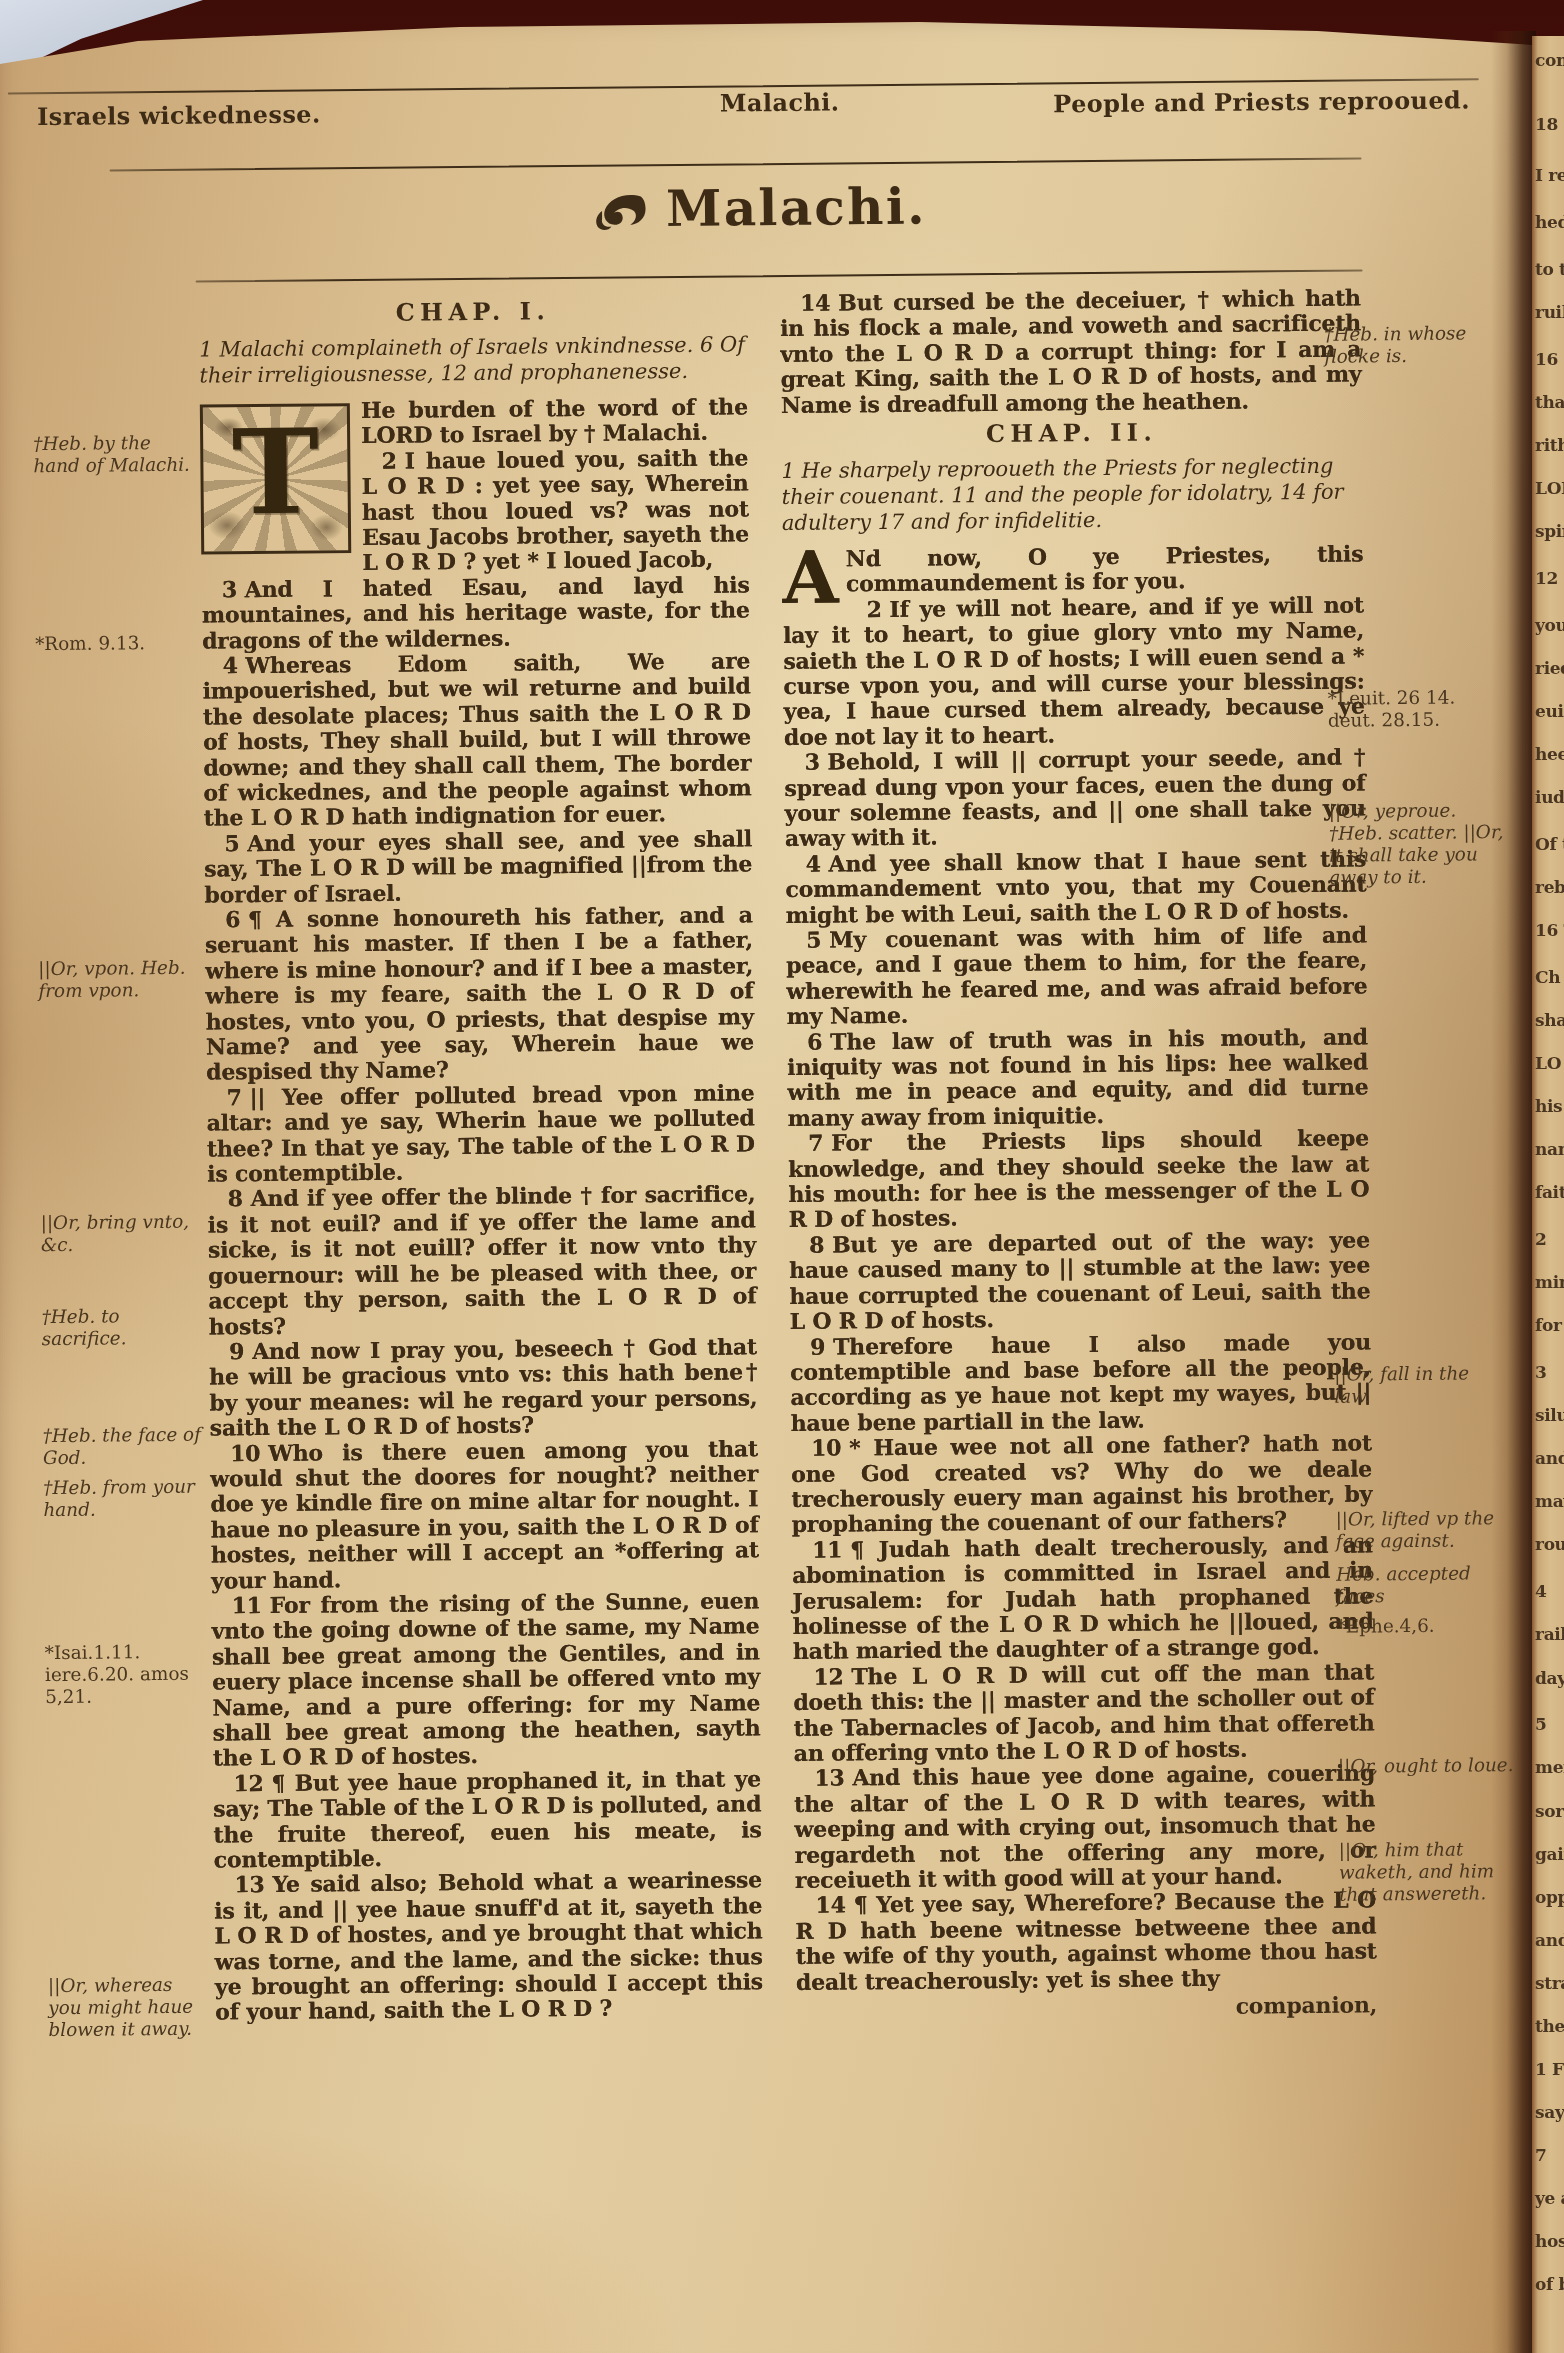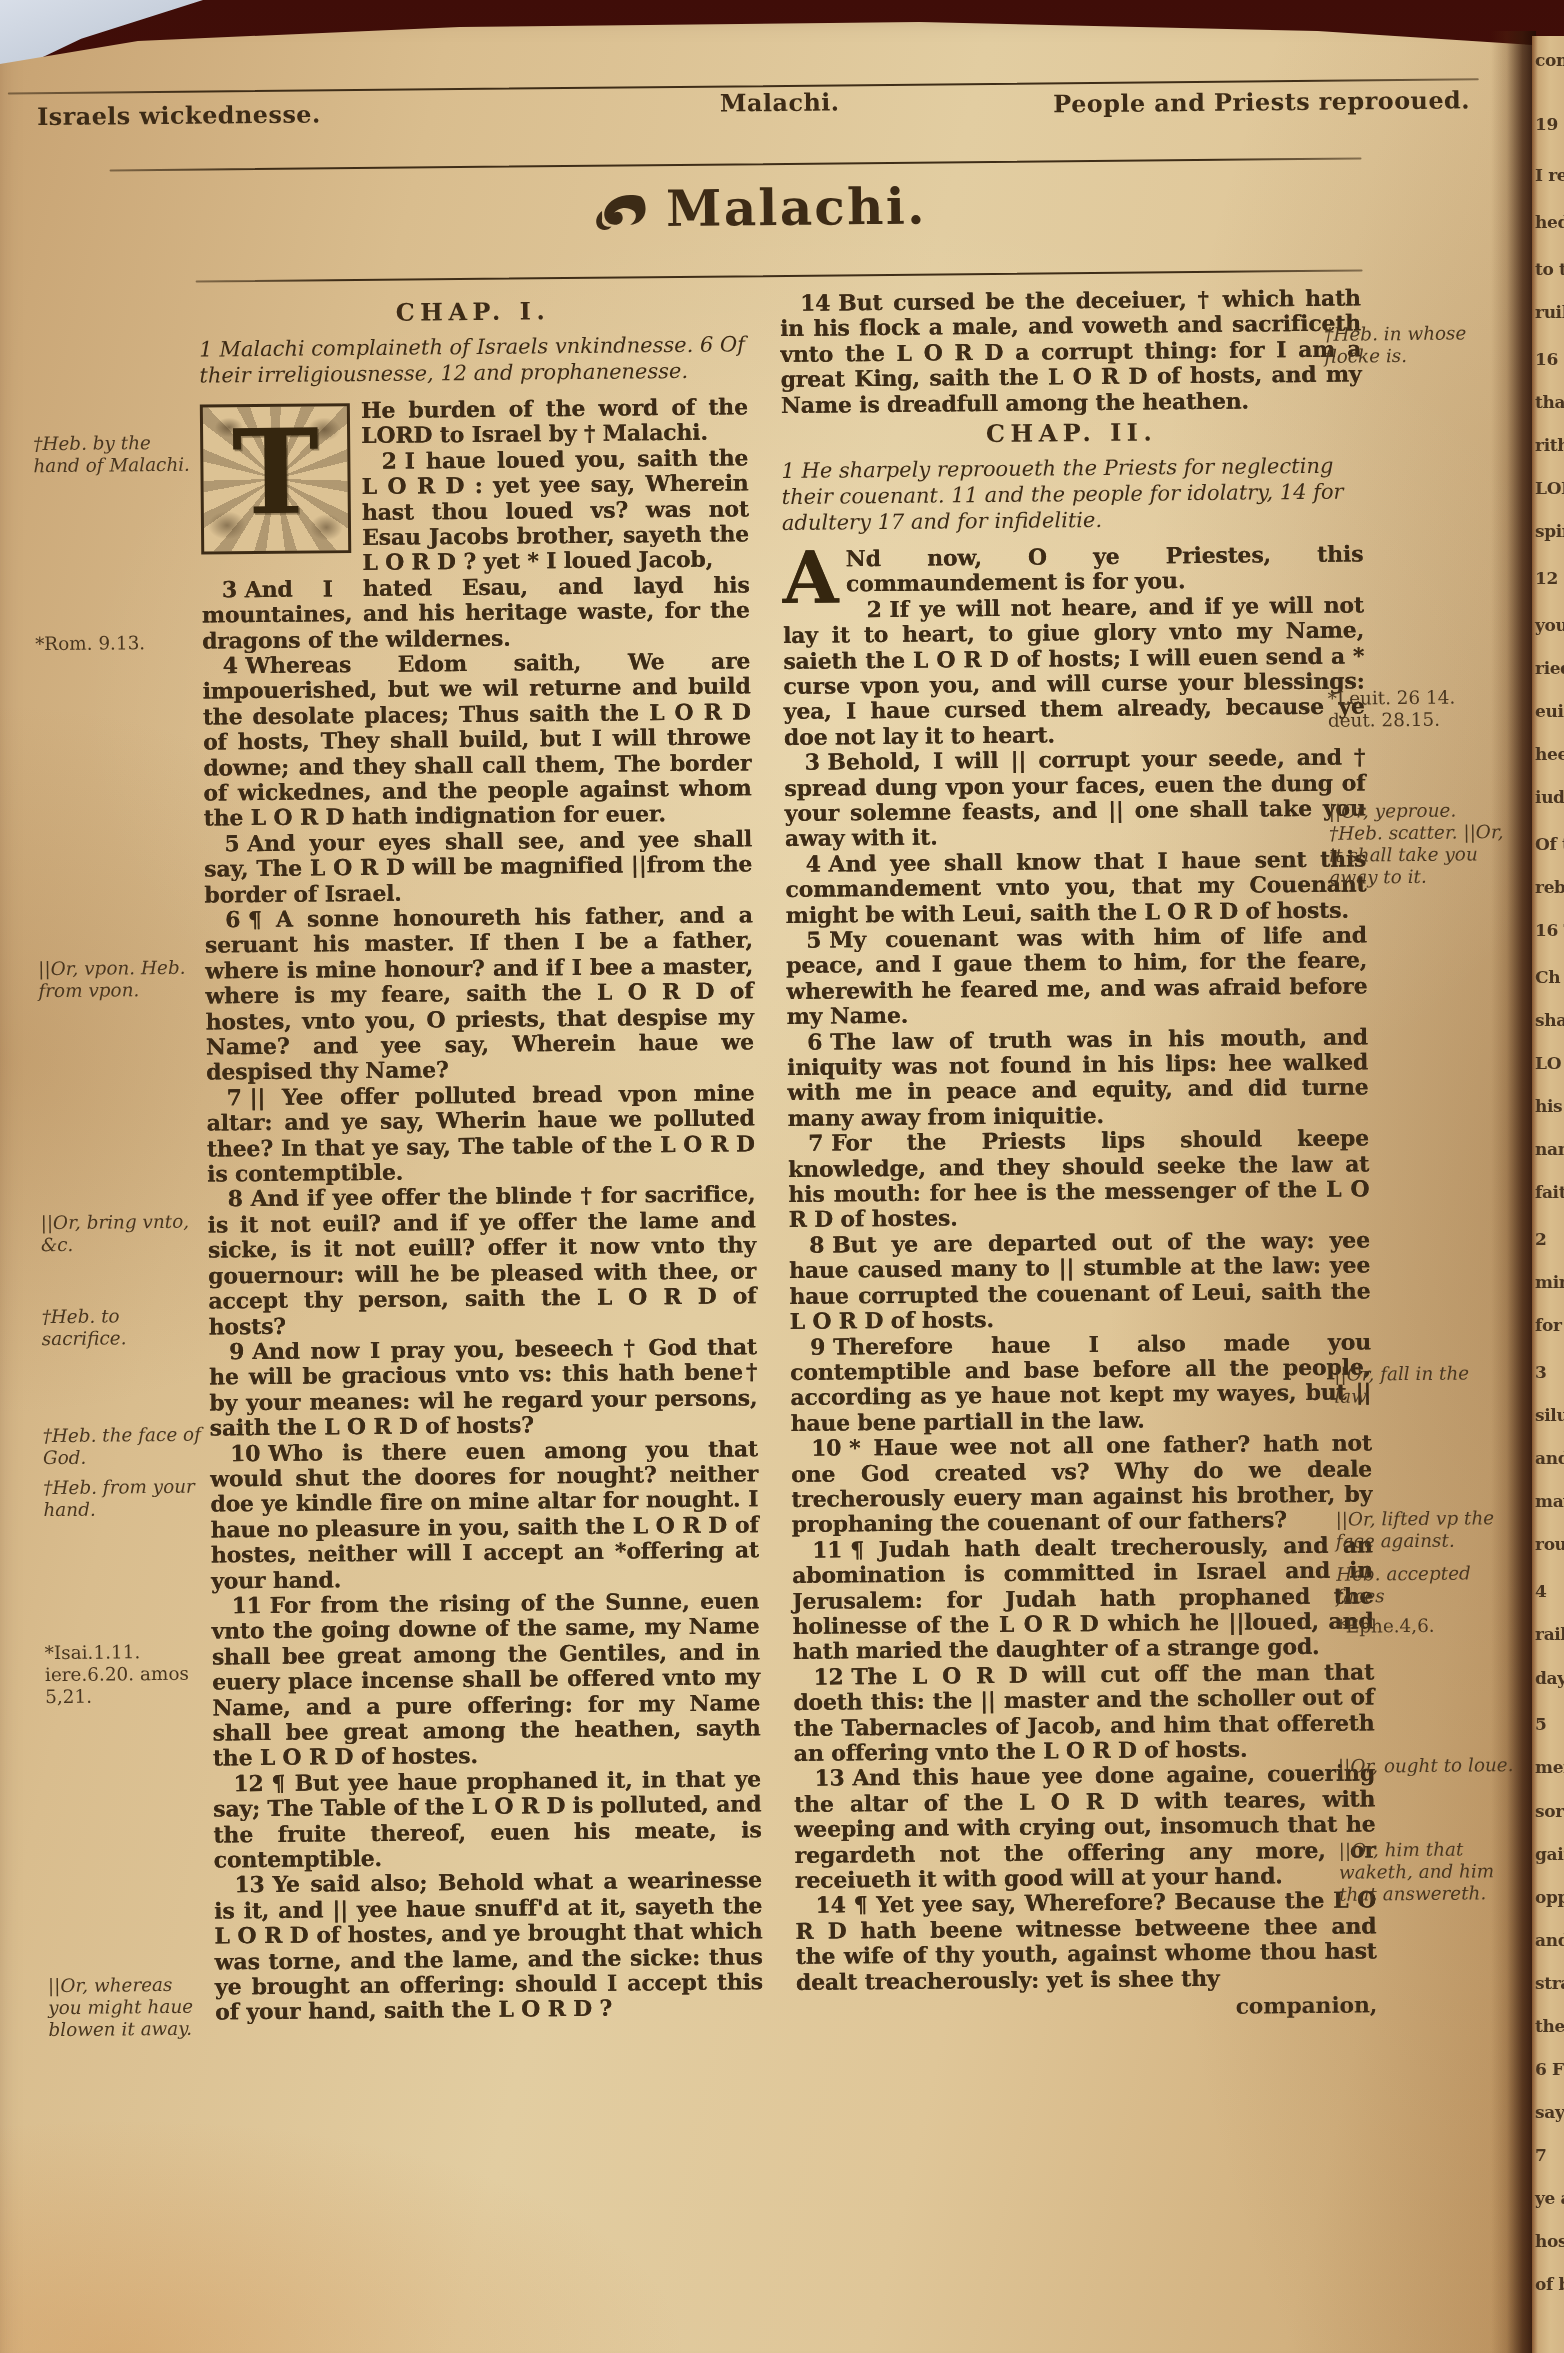"19" div.frag { text: 19 -> 18 }
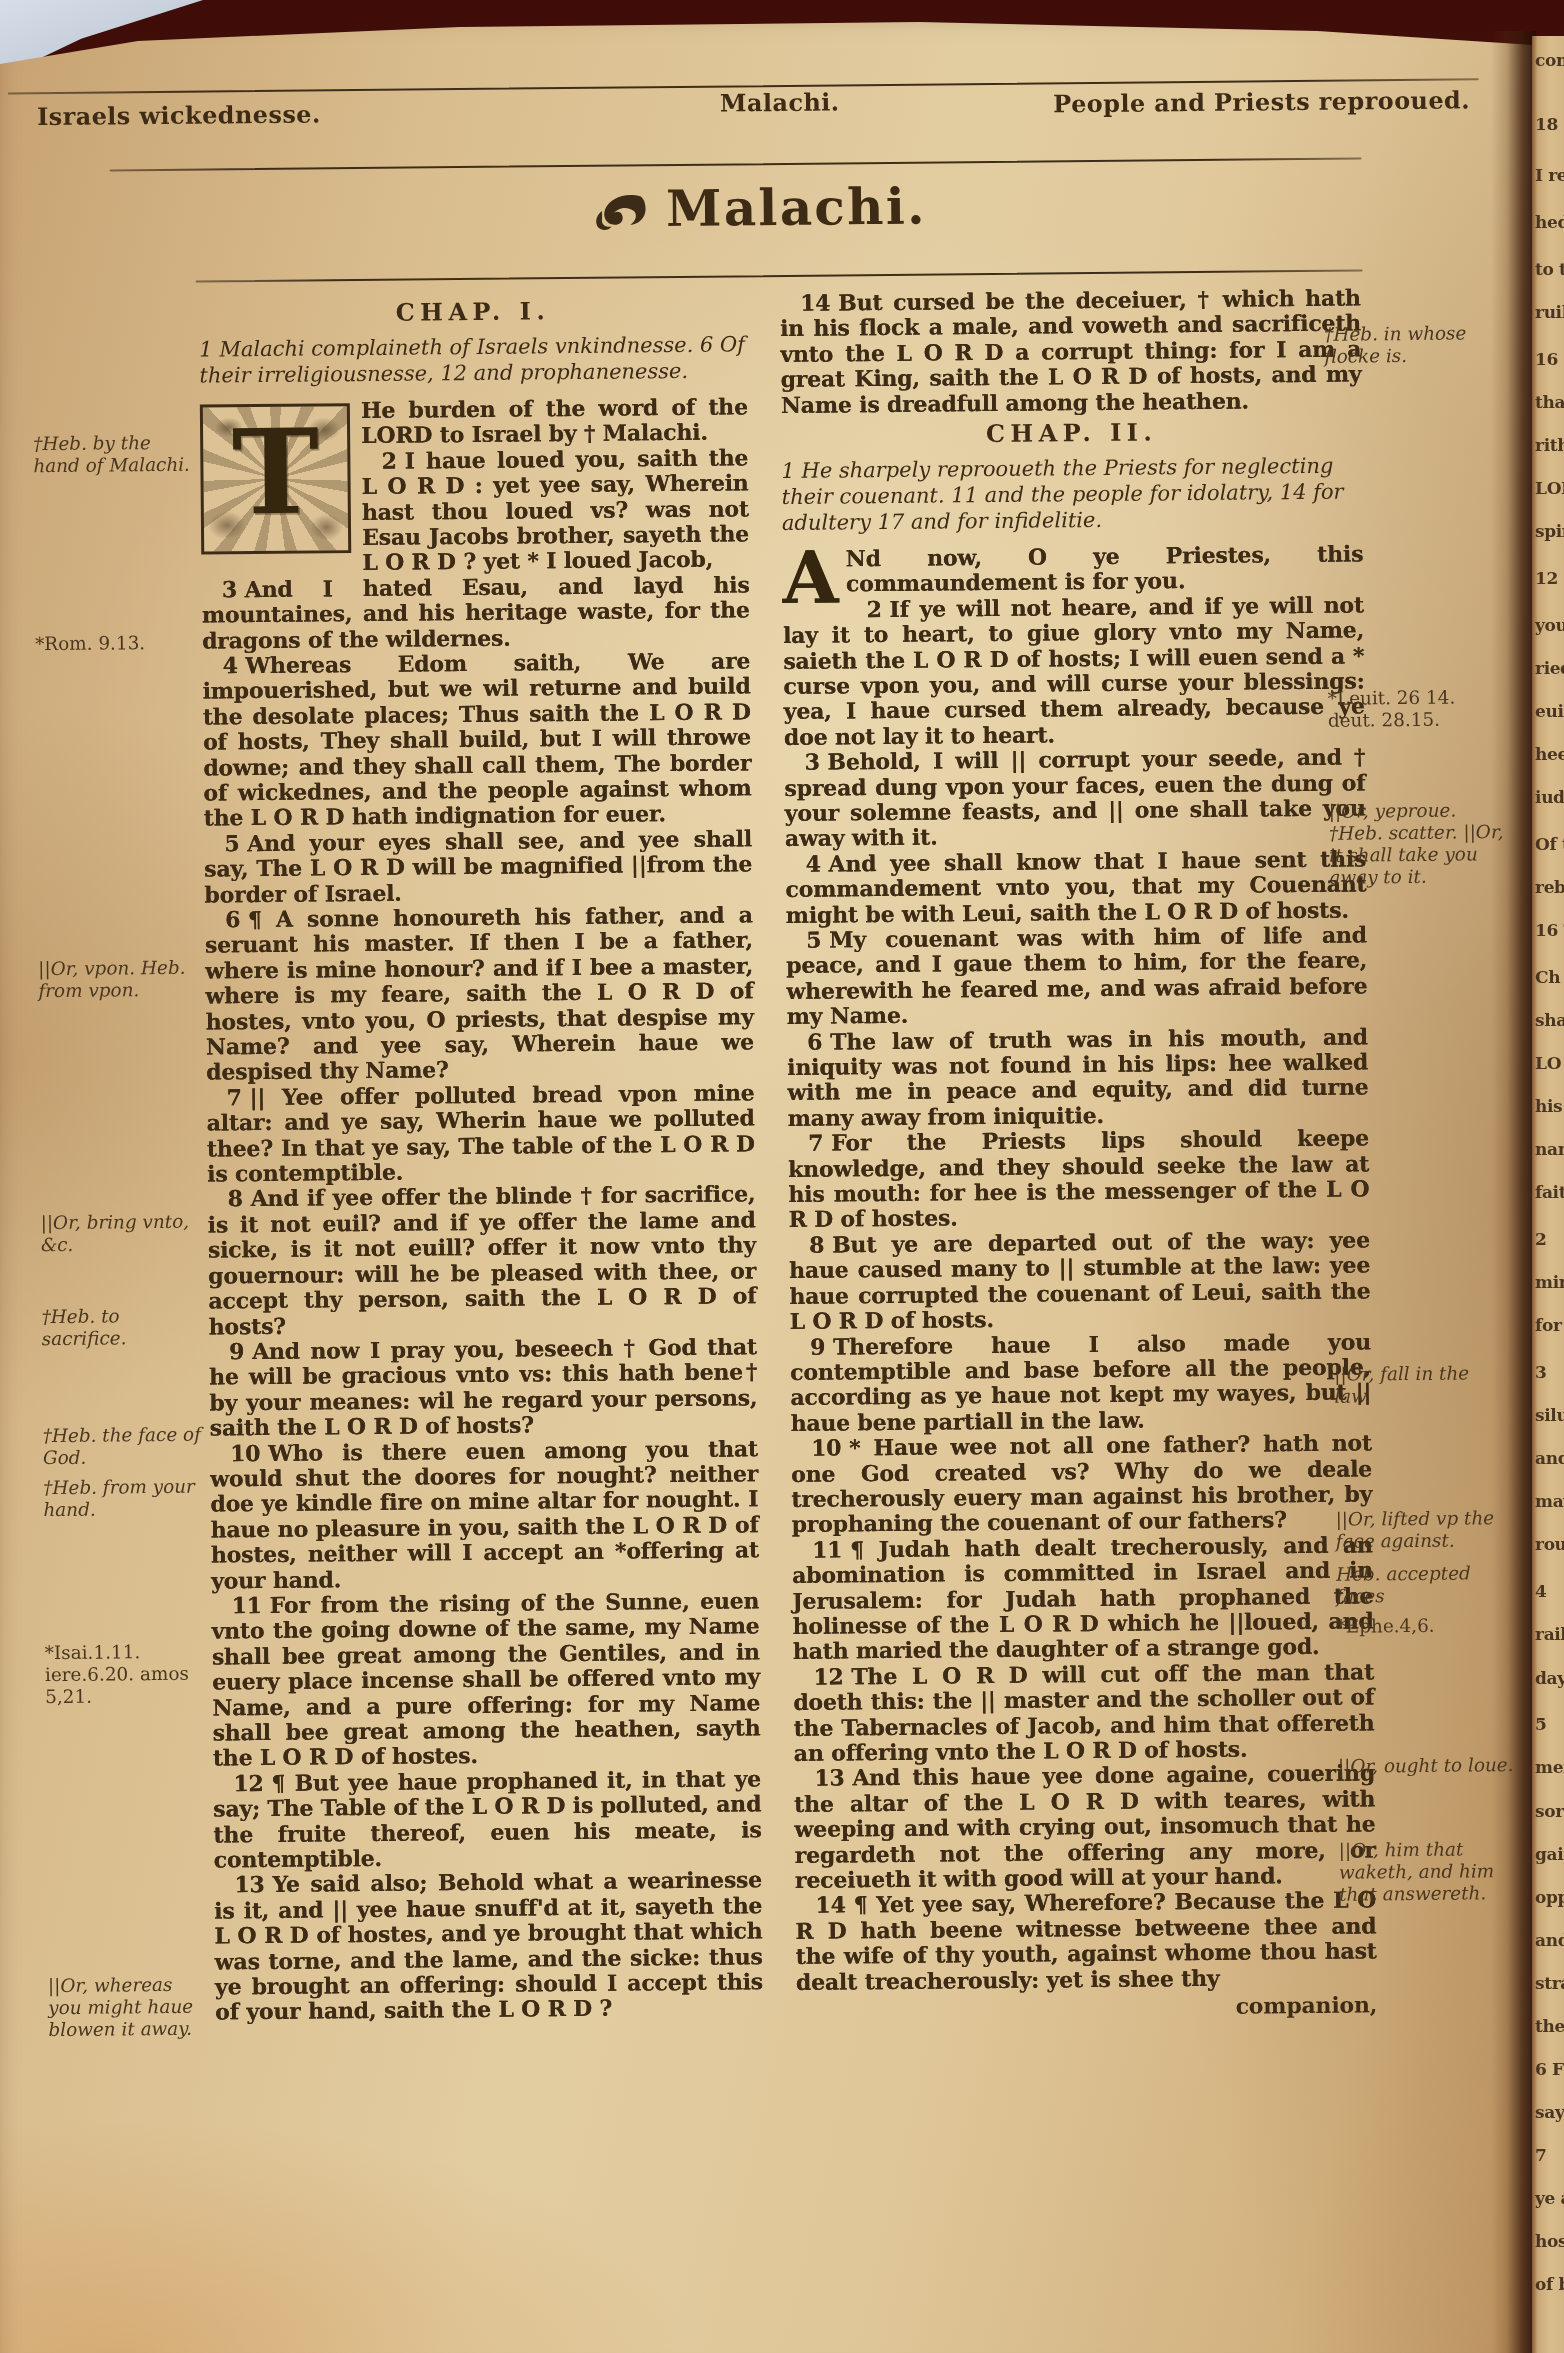"6 F" div.frag { text: 6 -> 1 }
